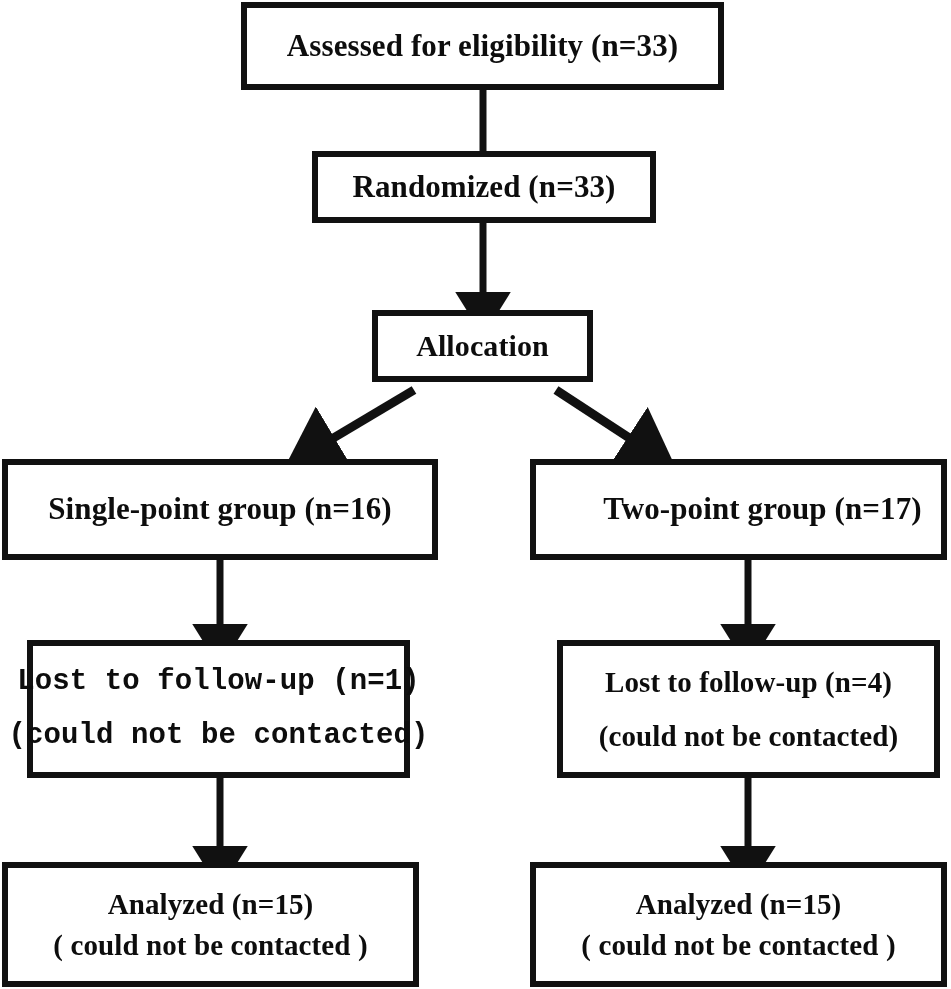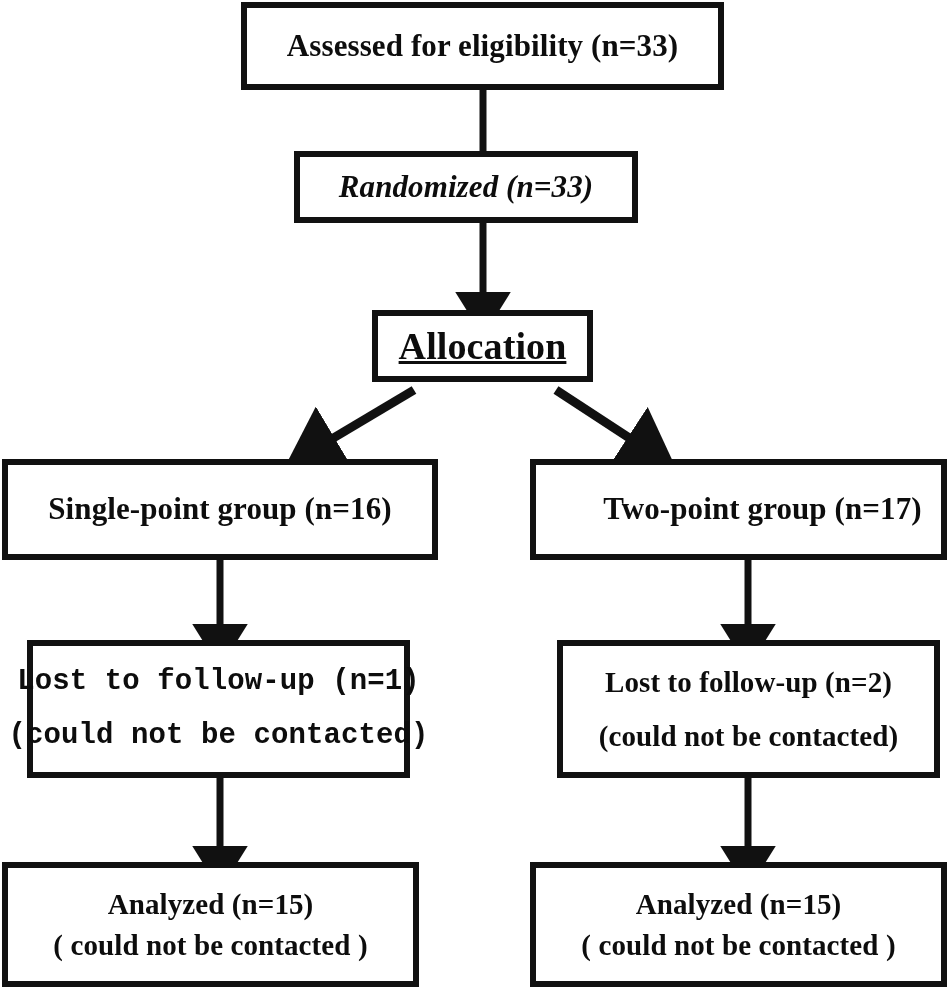"Randomized (n=33)" #box-randomized { font-style: italic -> none; left: 294px -> 312px }
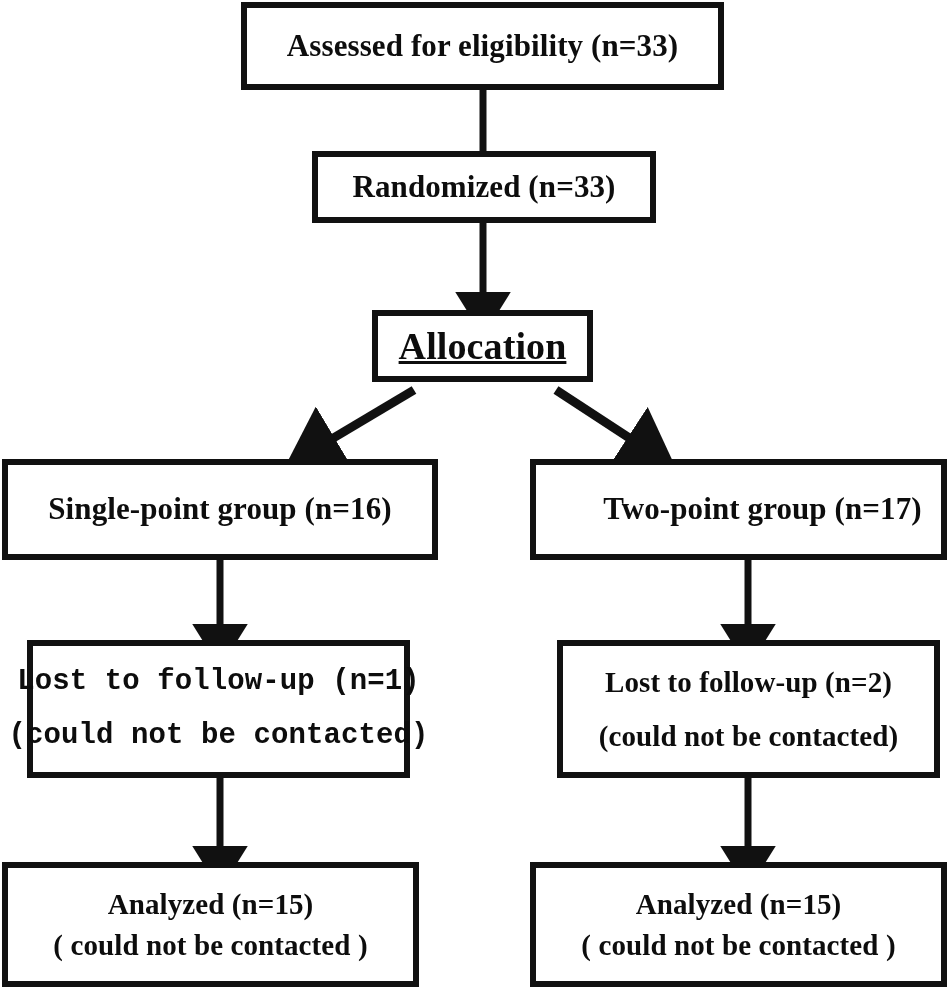"Allocation" #box-allocation .node-line { font-size: 38px -> 30px; text-decoration: underline -> none }
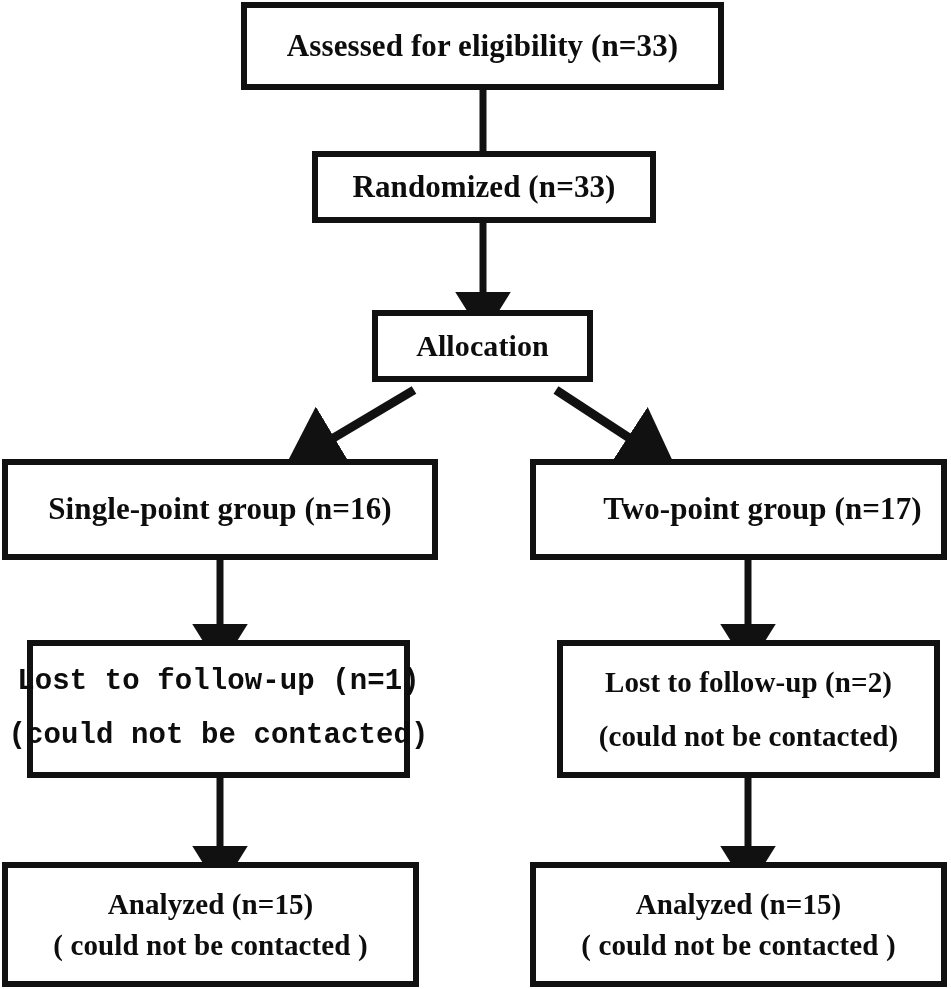"Lost to follow-up (n=2)" div.node-line { text: 2 -> 4 }
